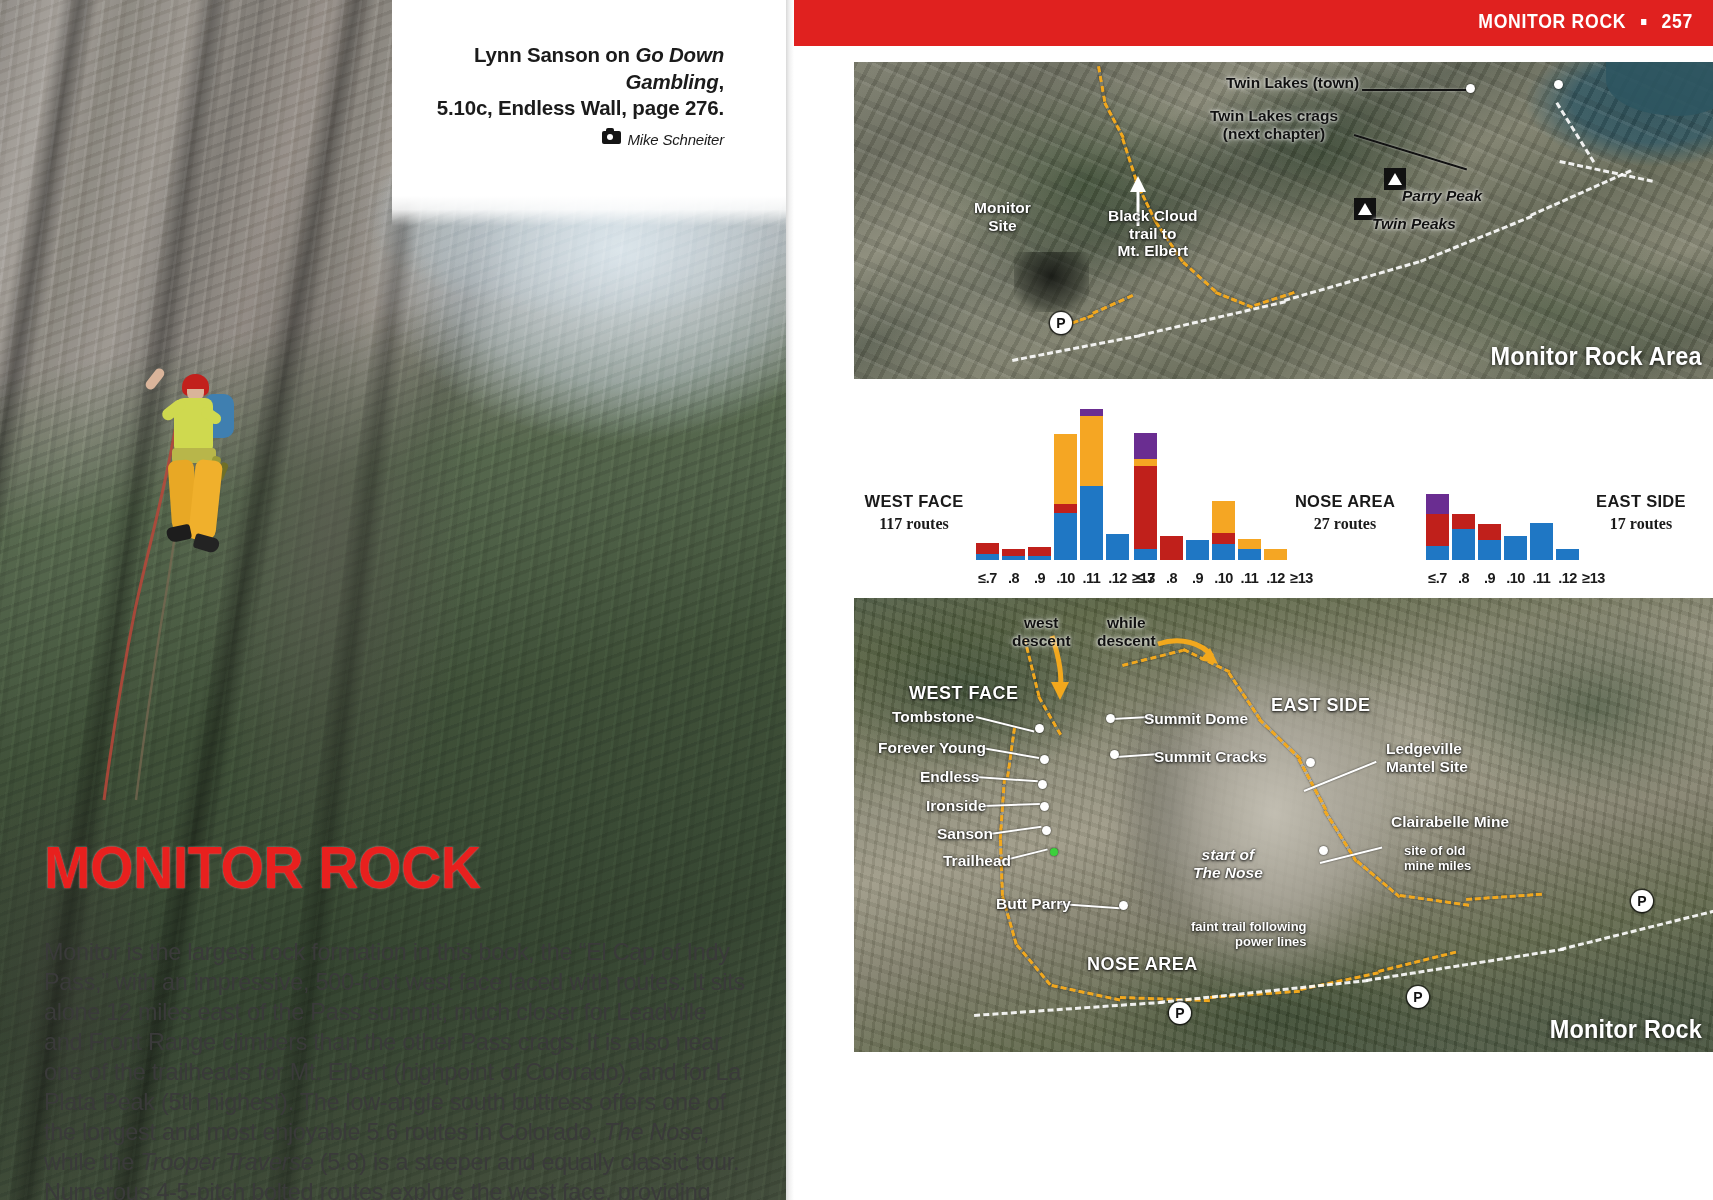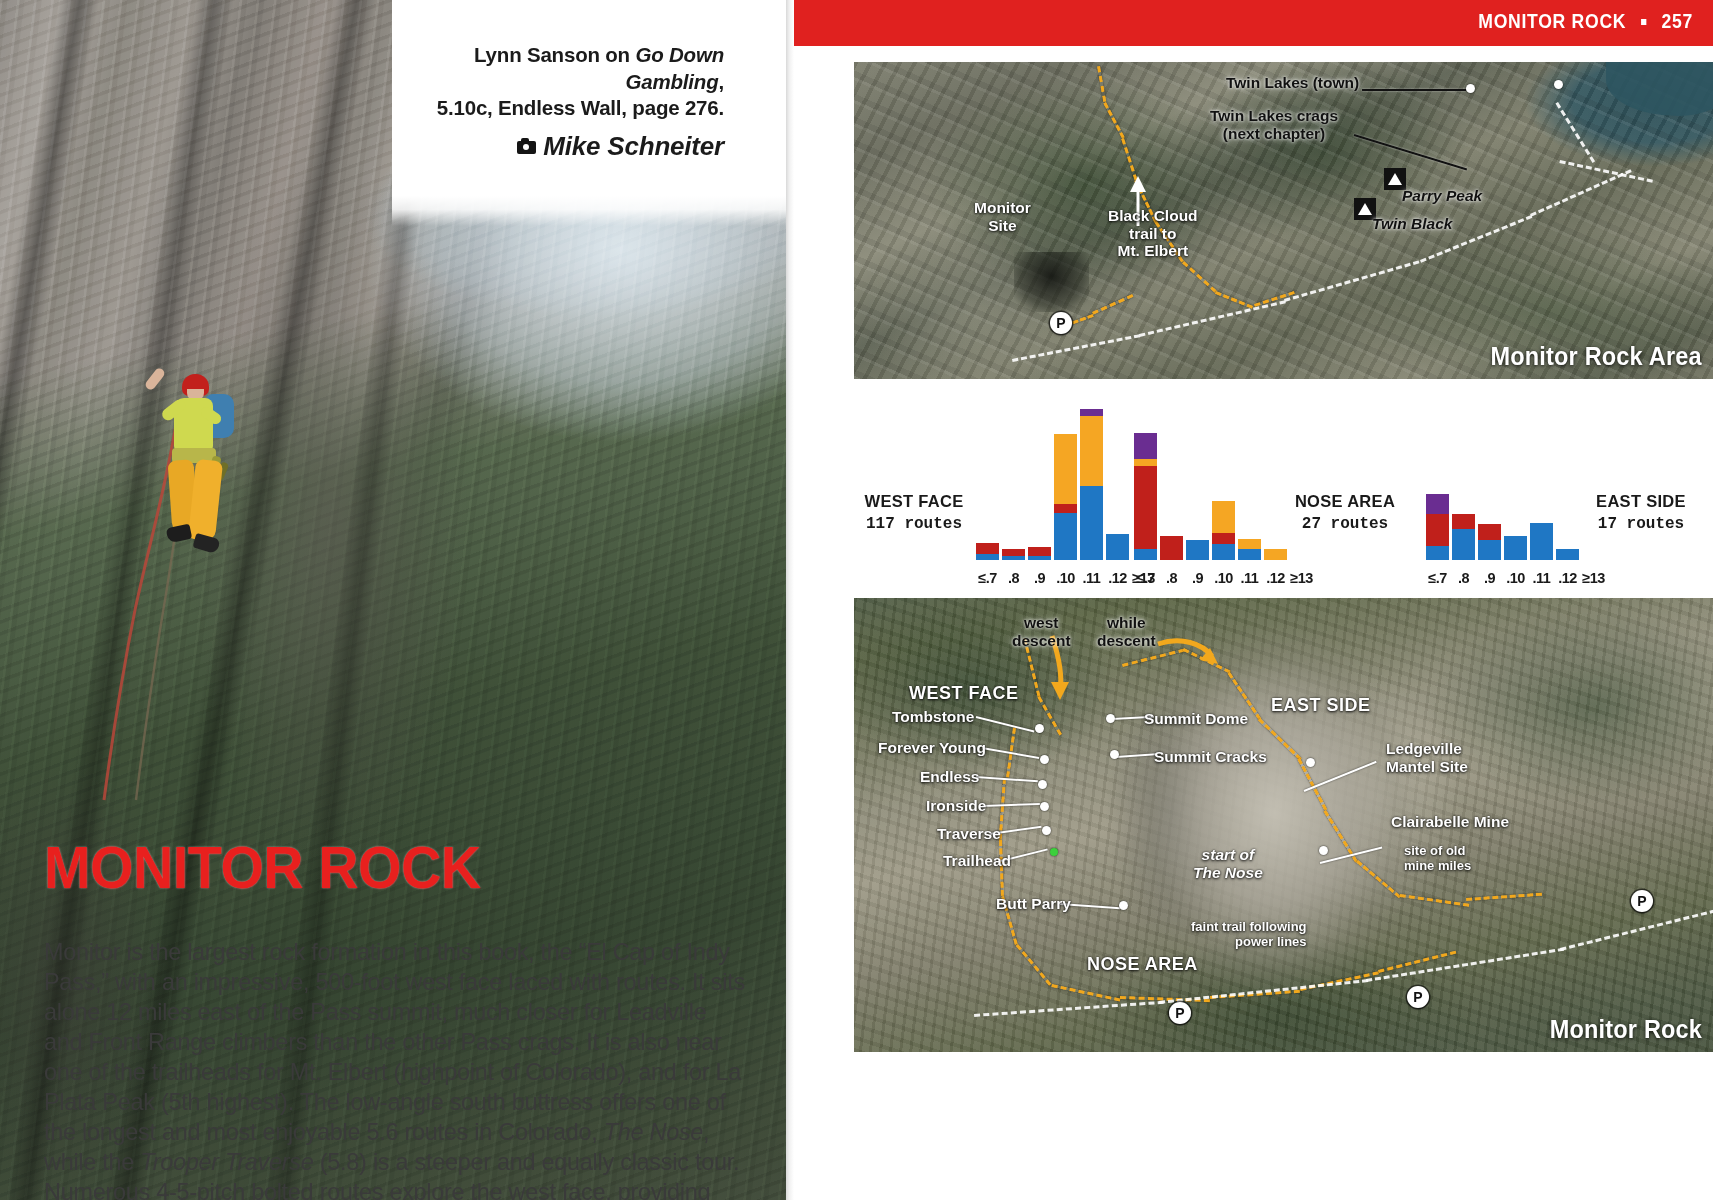"Mike Schneiter" .photo-caption .credit { font-size: 26px -> 15px; font-weight: 700 -> 400 }
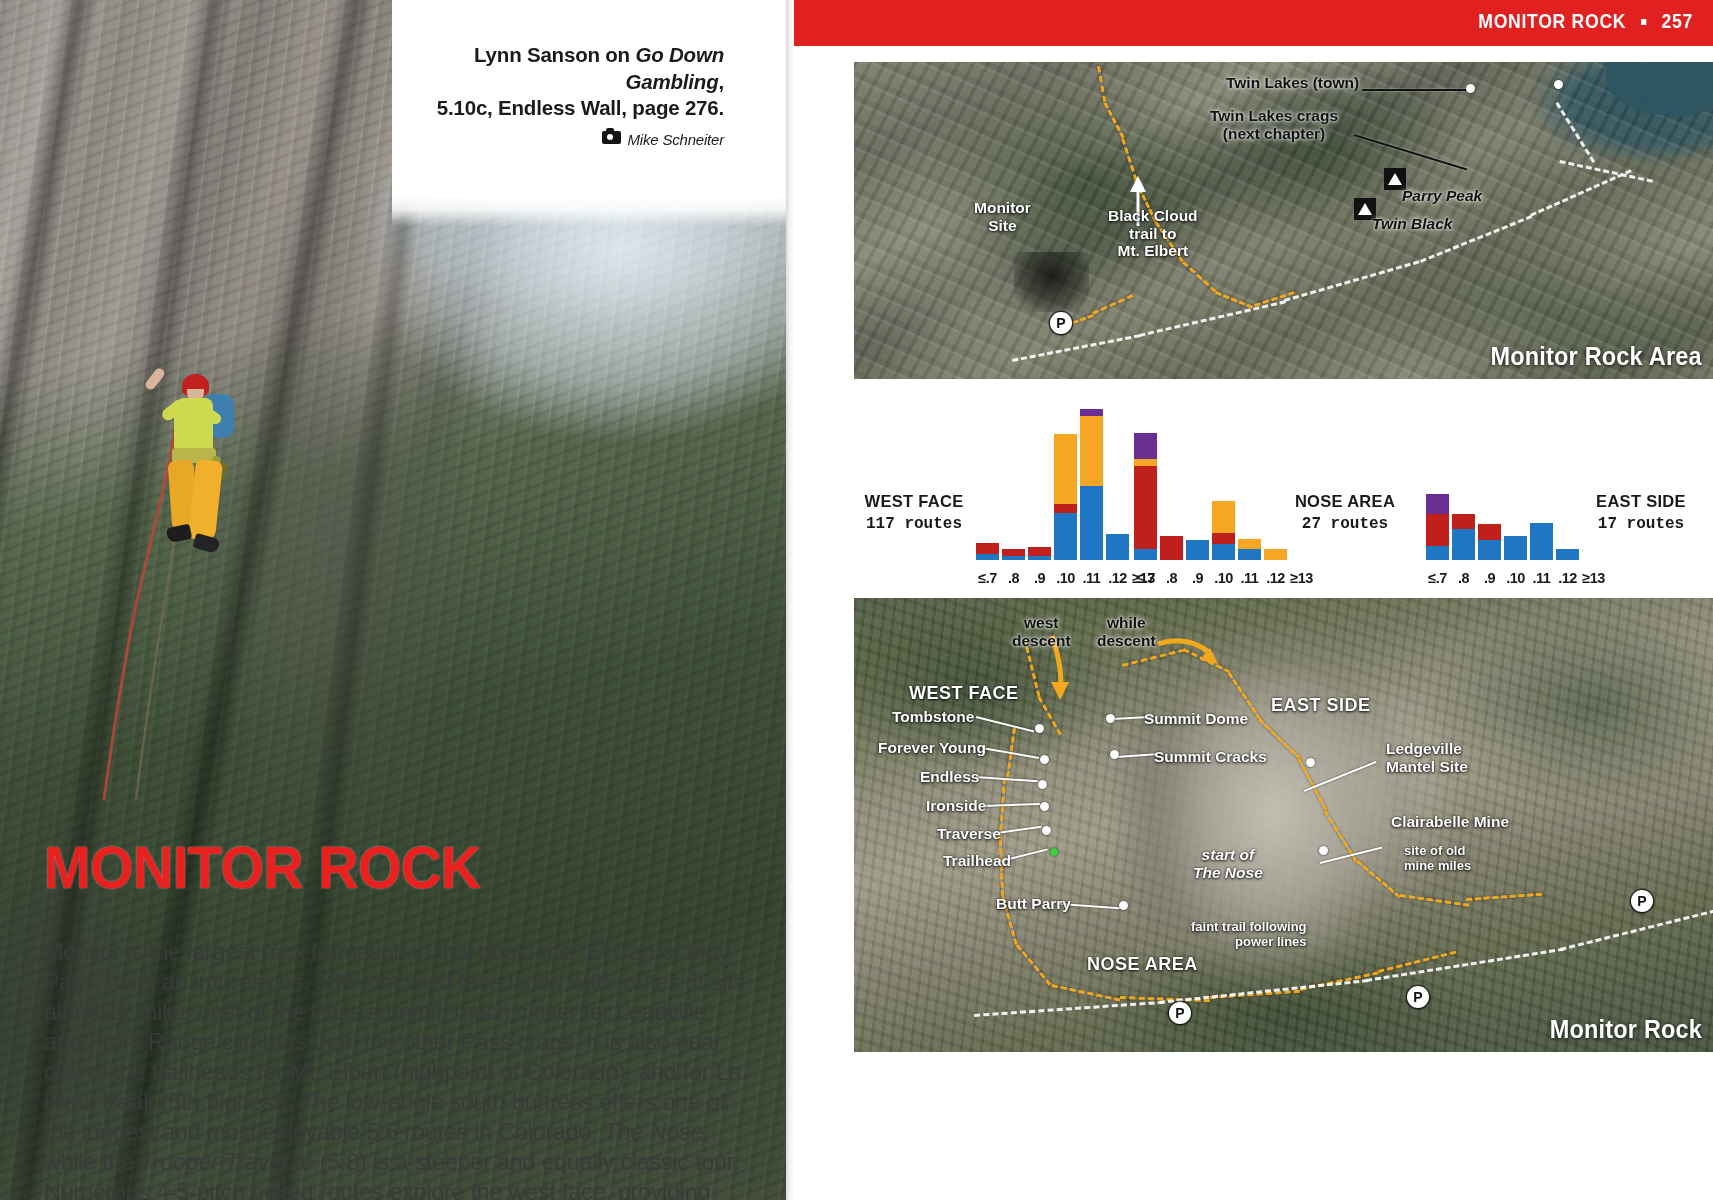"Twin Black" div.mlabel { text: Black -> Peaks }
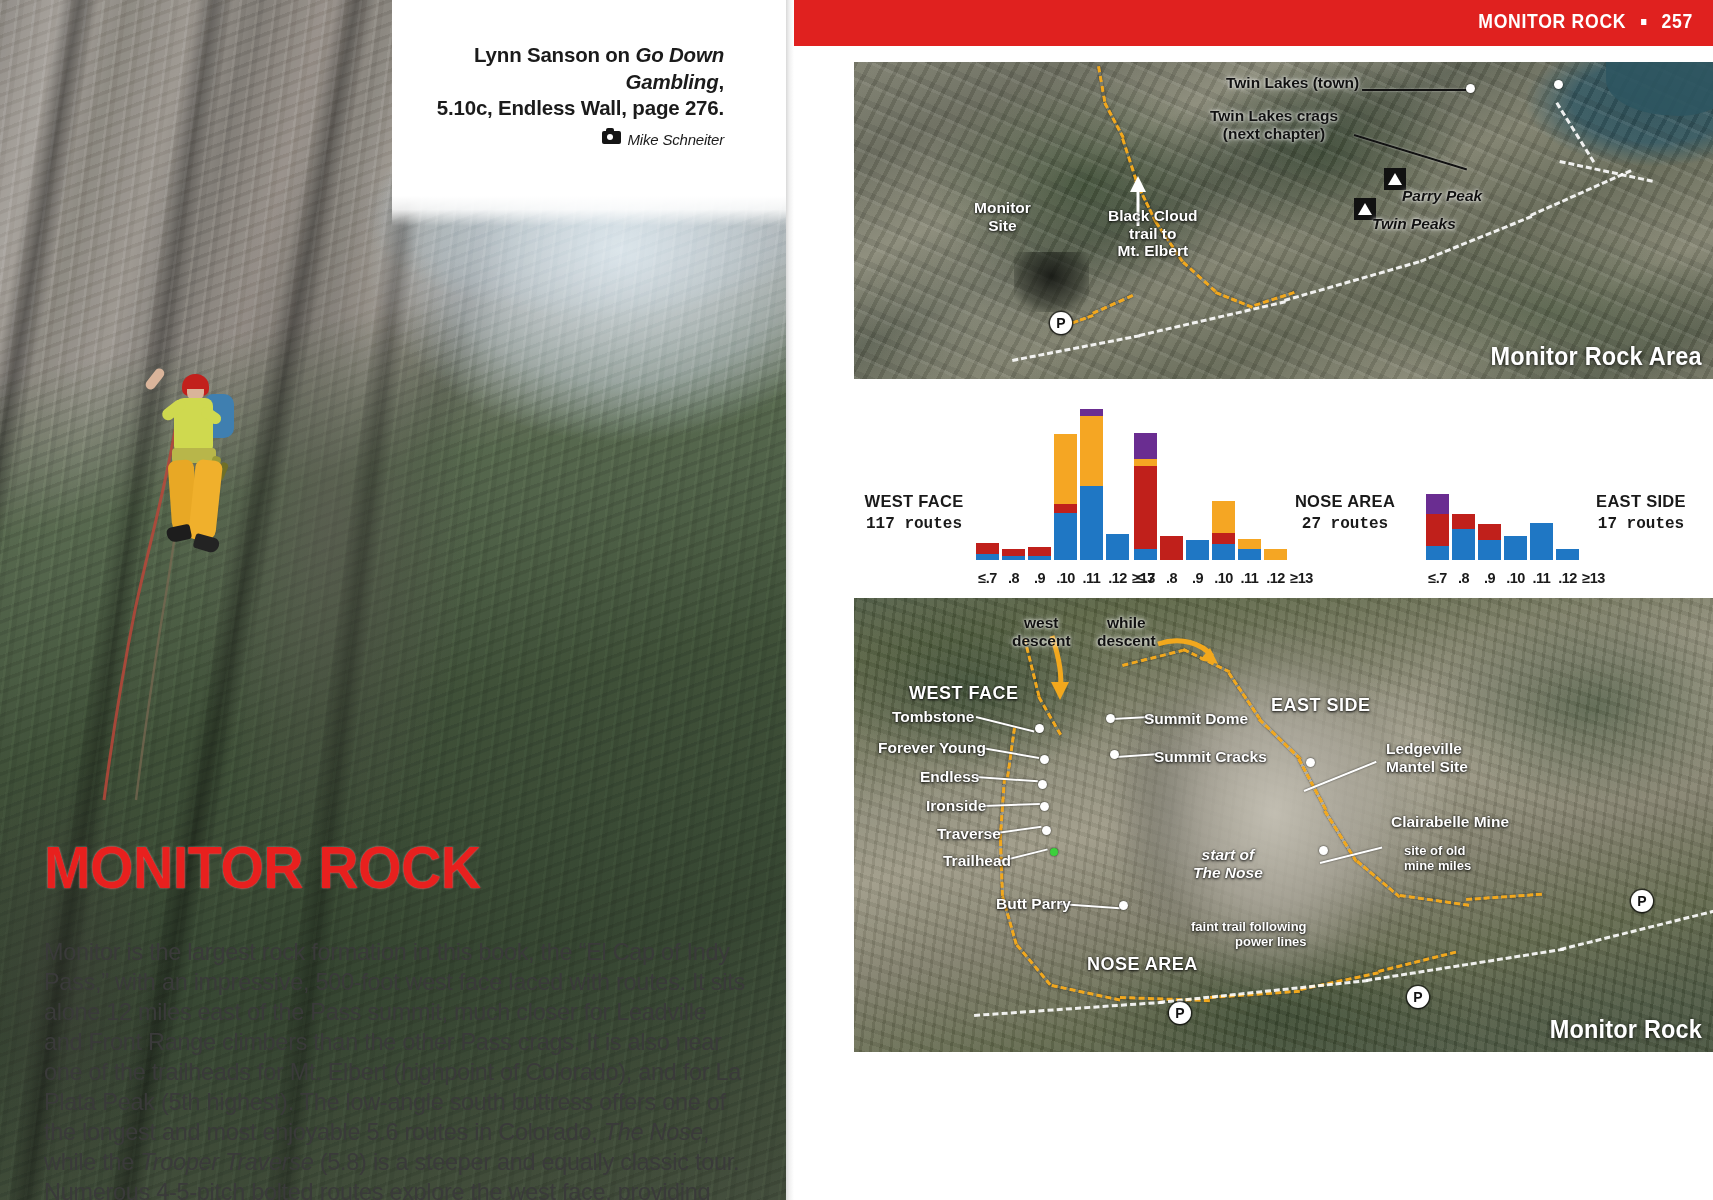"117 routes" .chart-caption .ccount { font-family: Liberation Mono, monospace -> Liberation Serif, serif }
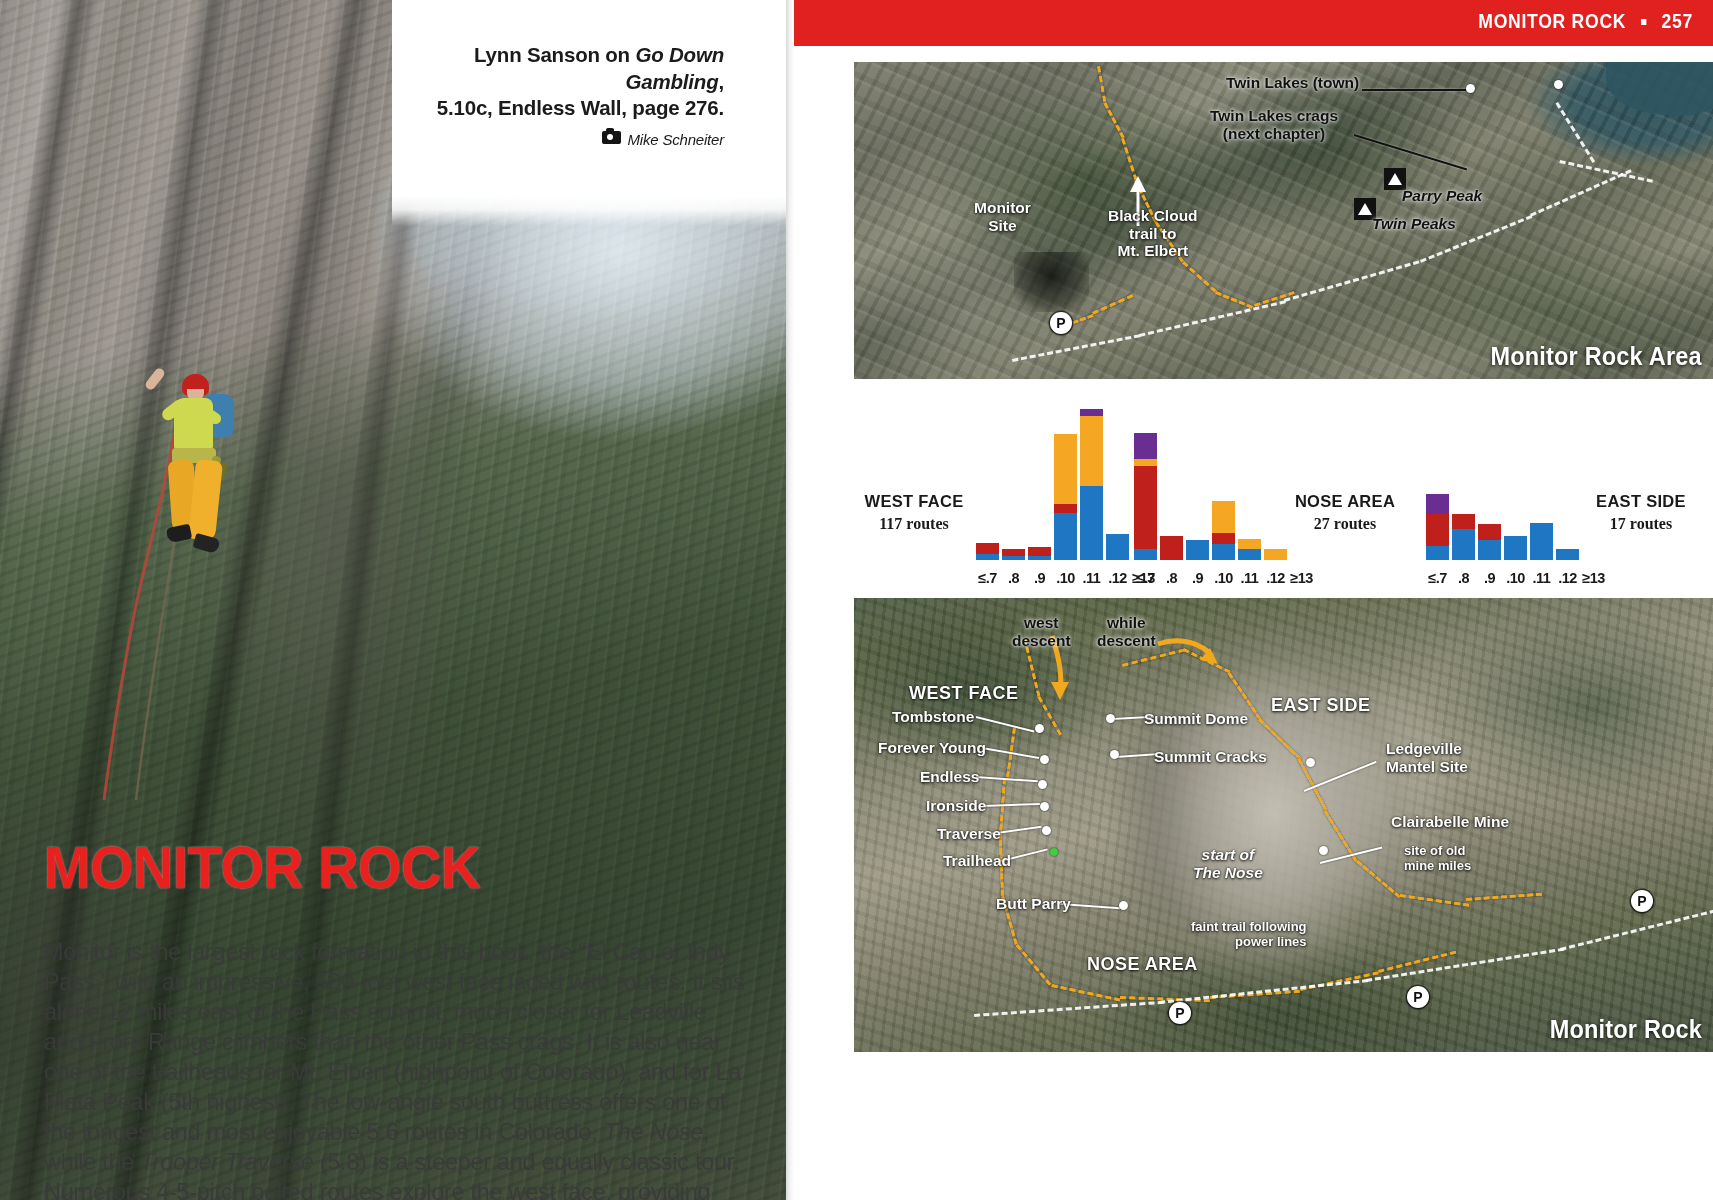"Traverse" div.mlabel { text: Traverse -> Sanson }
